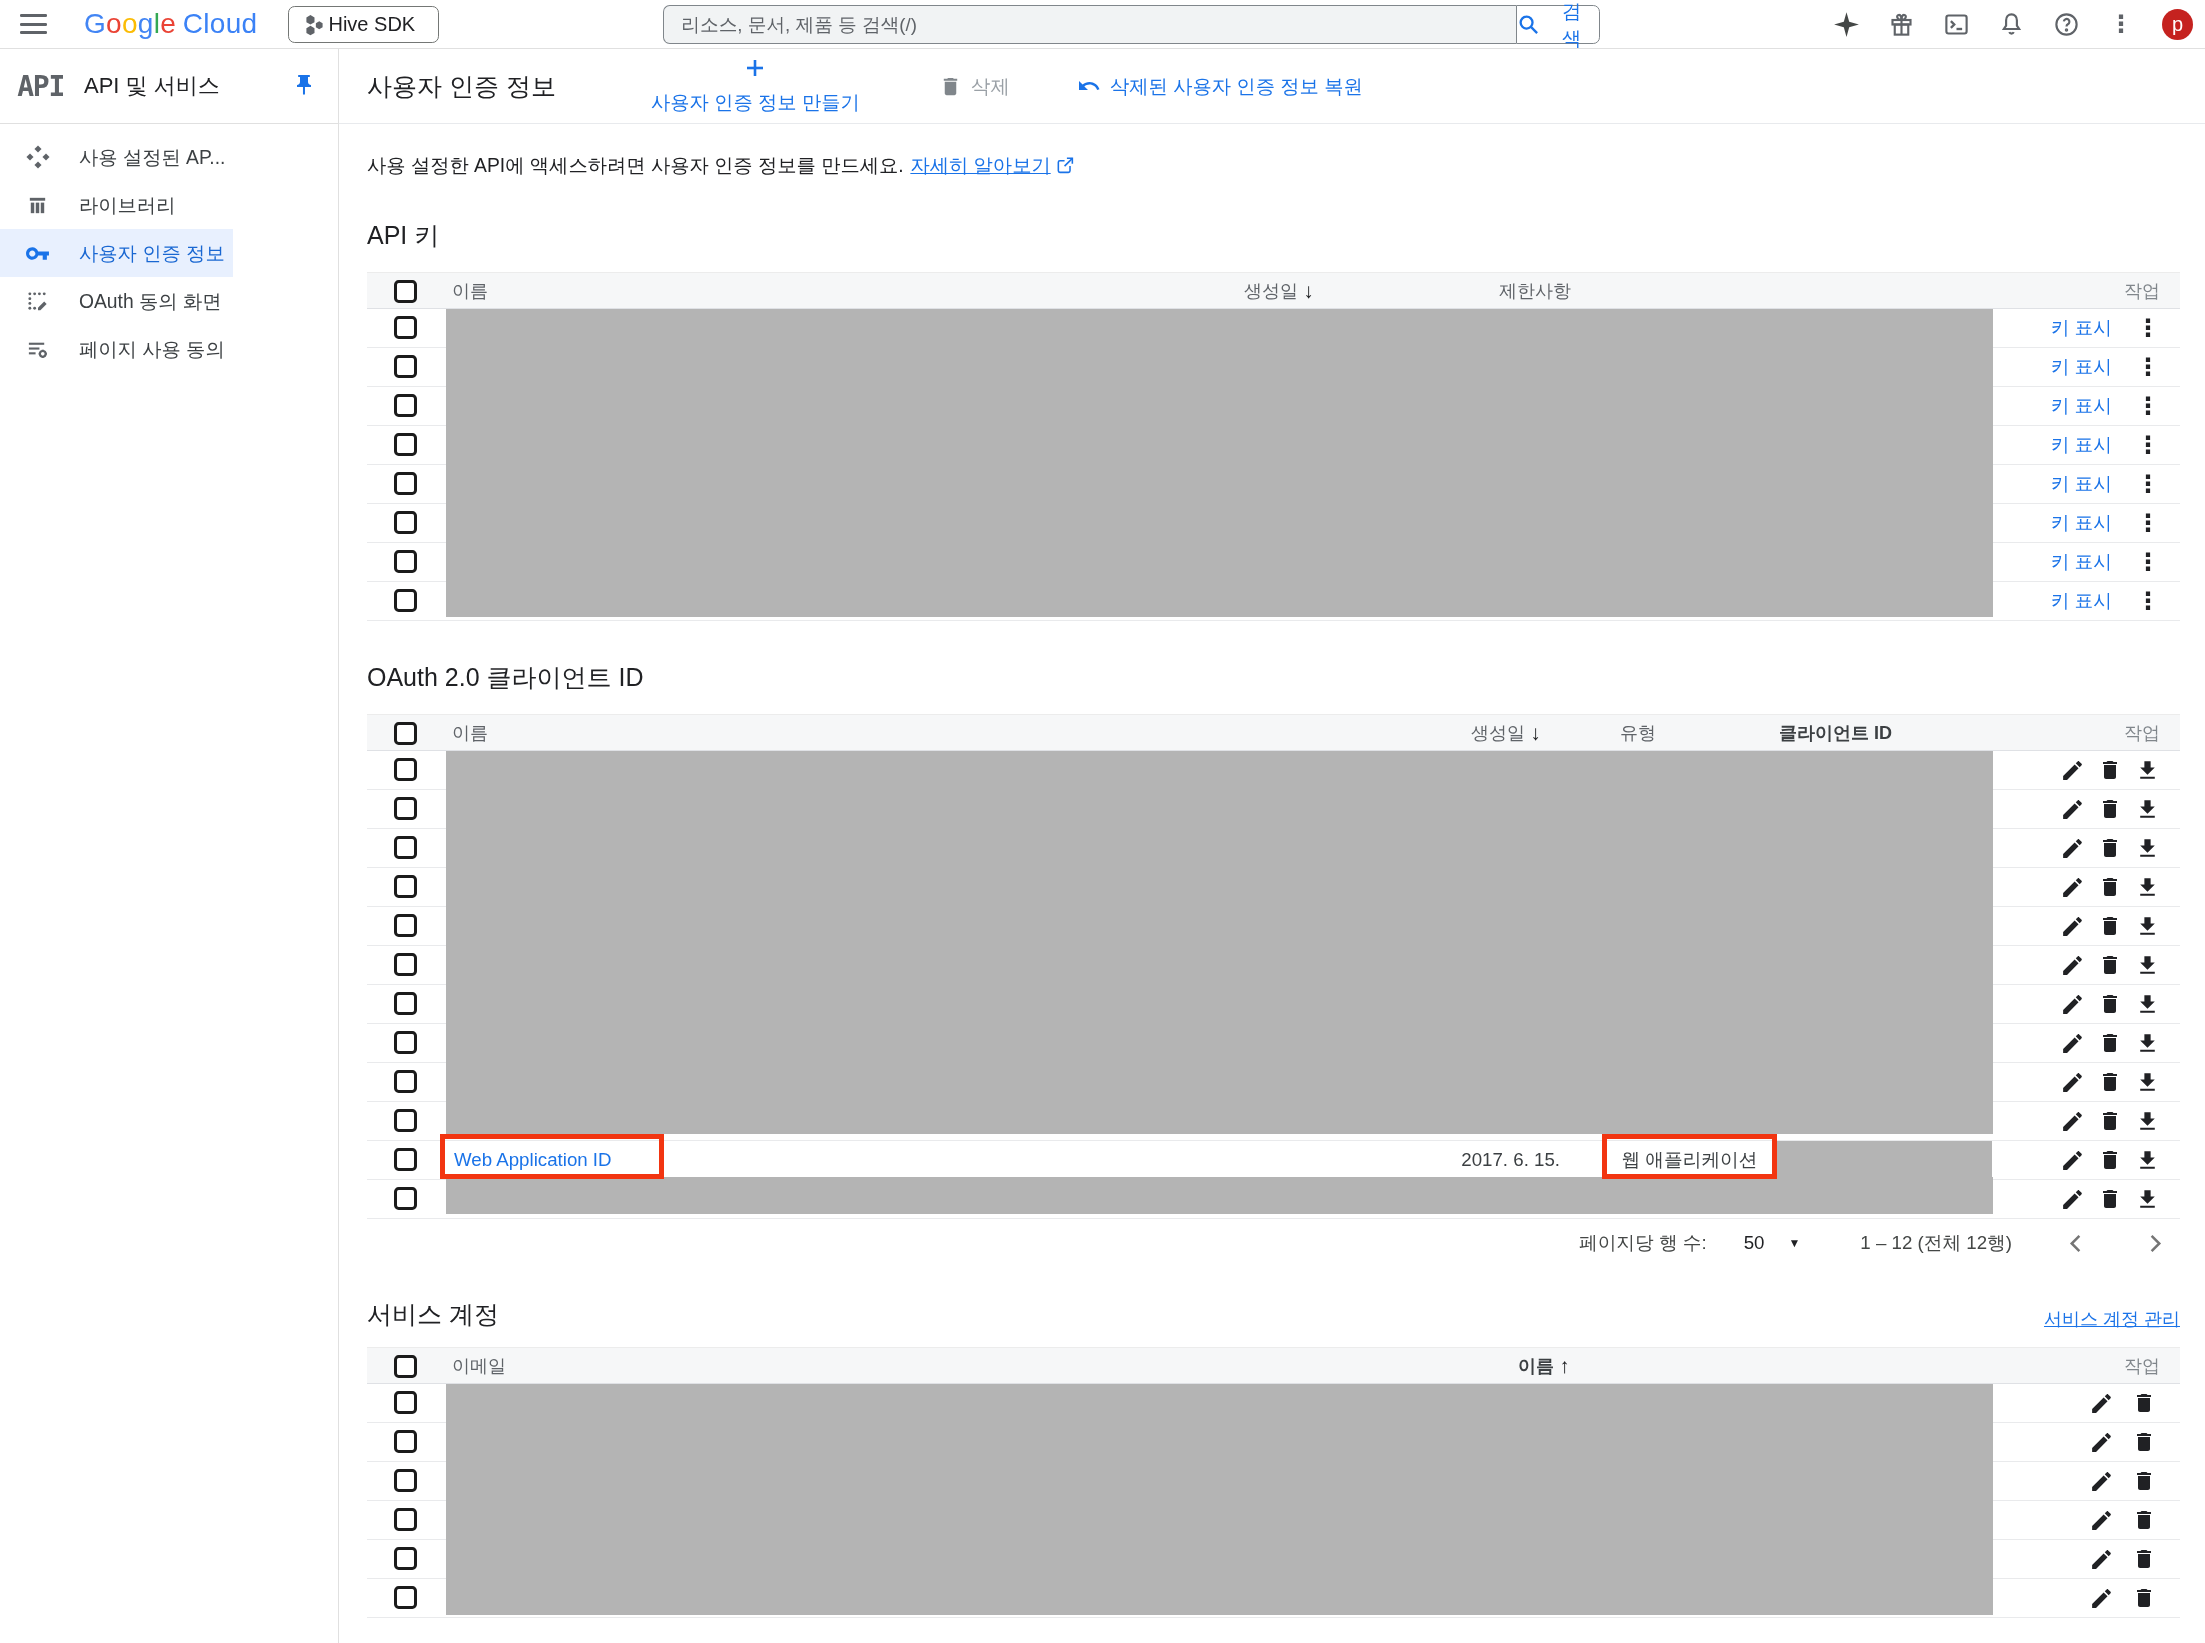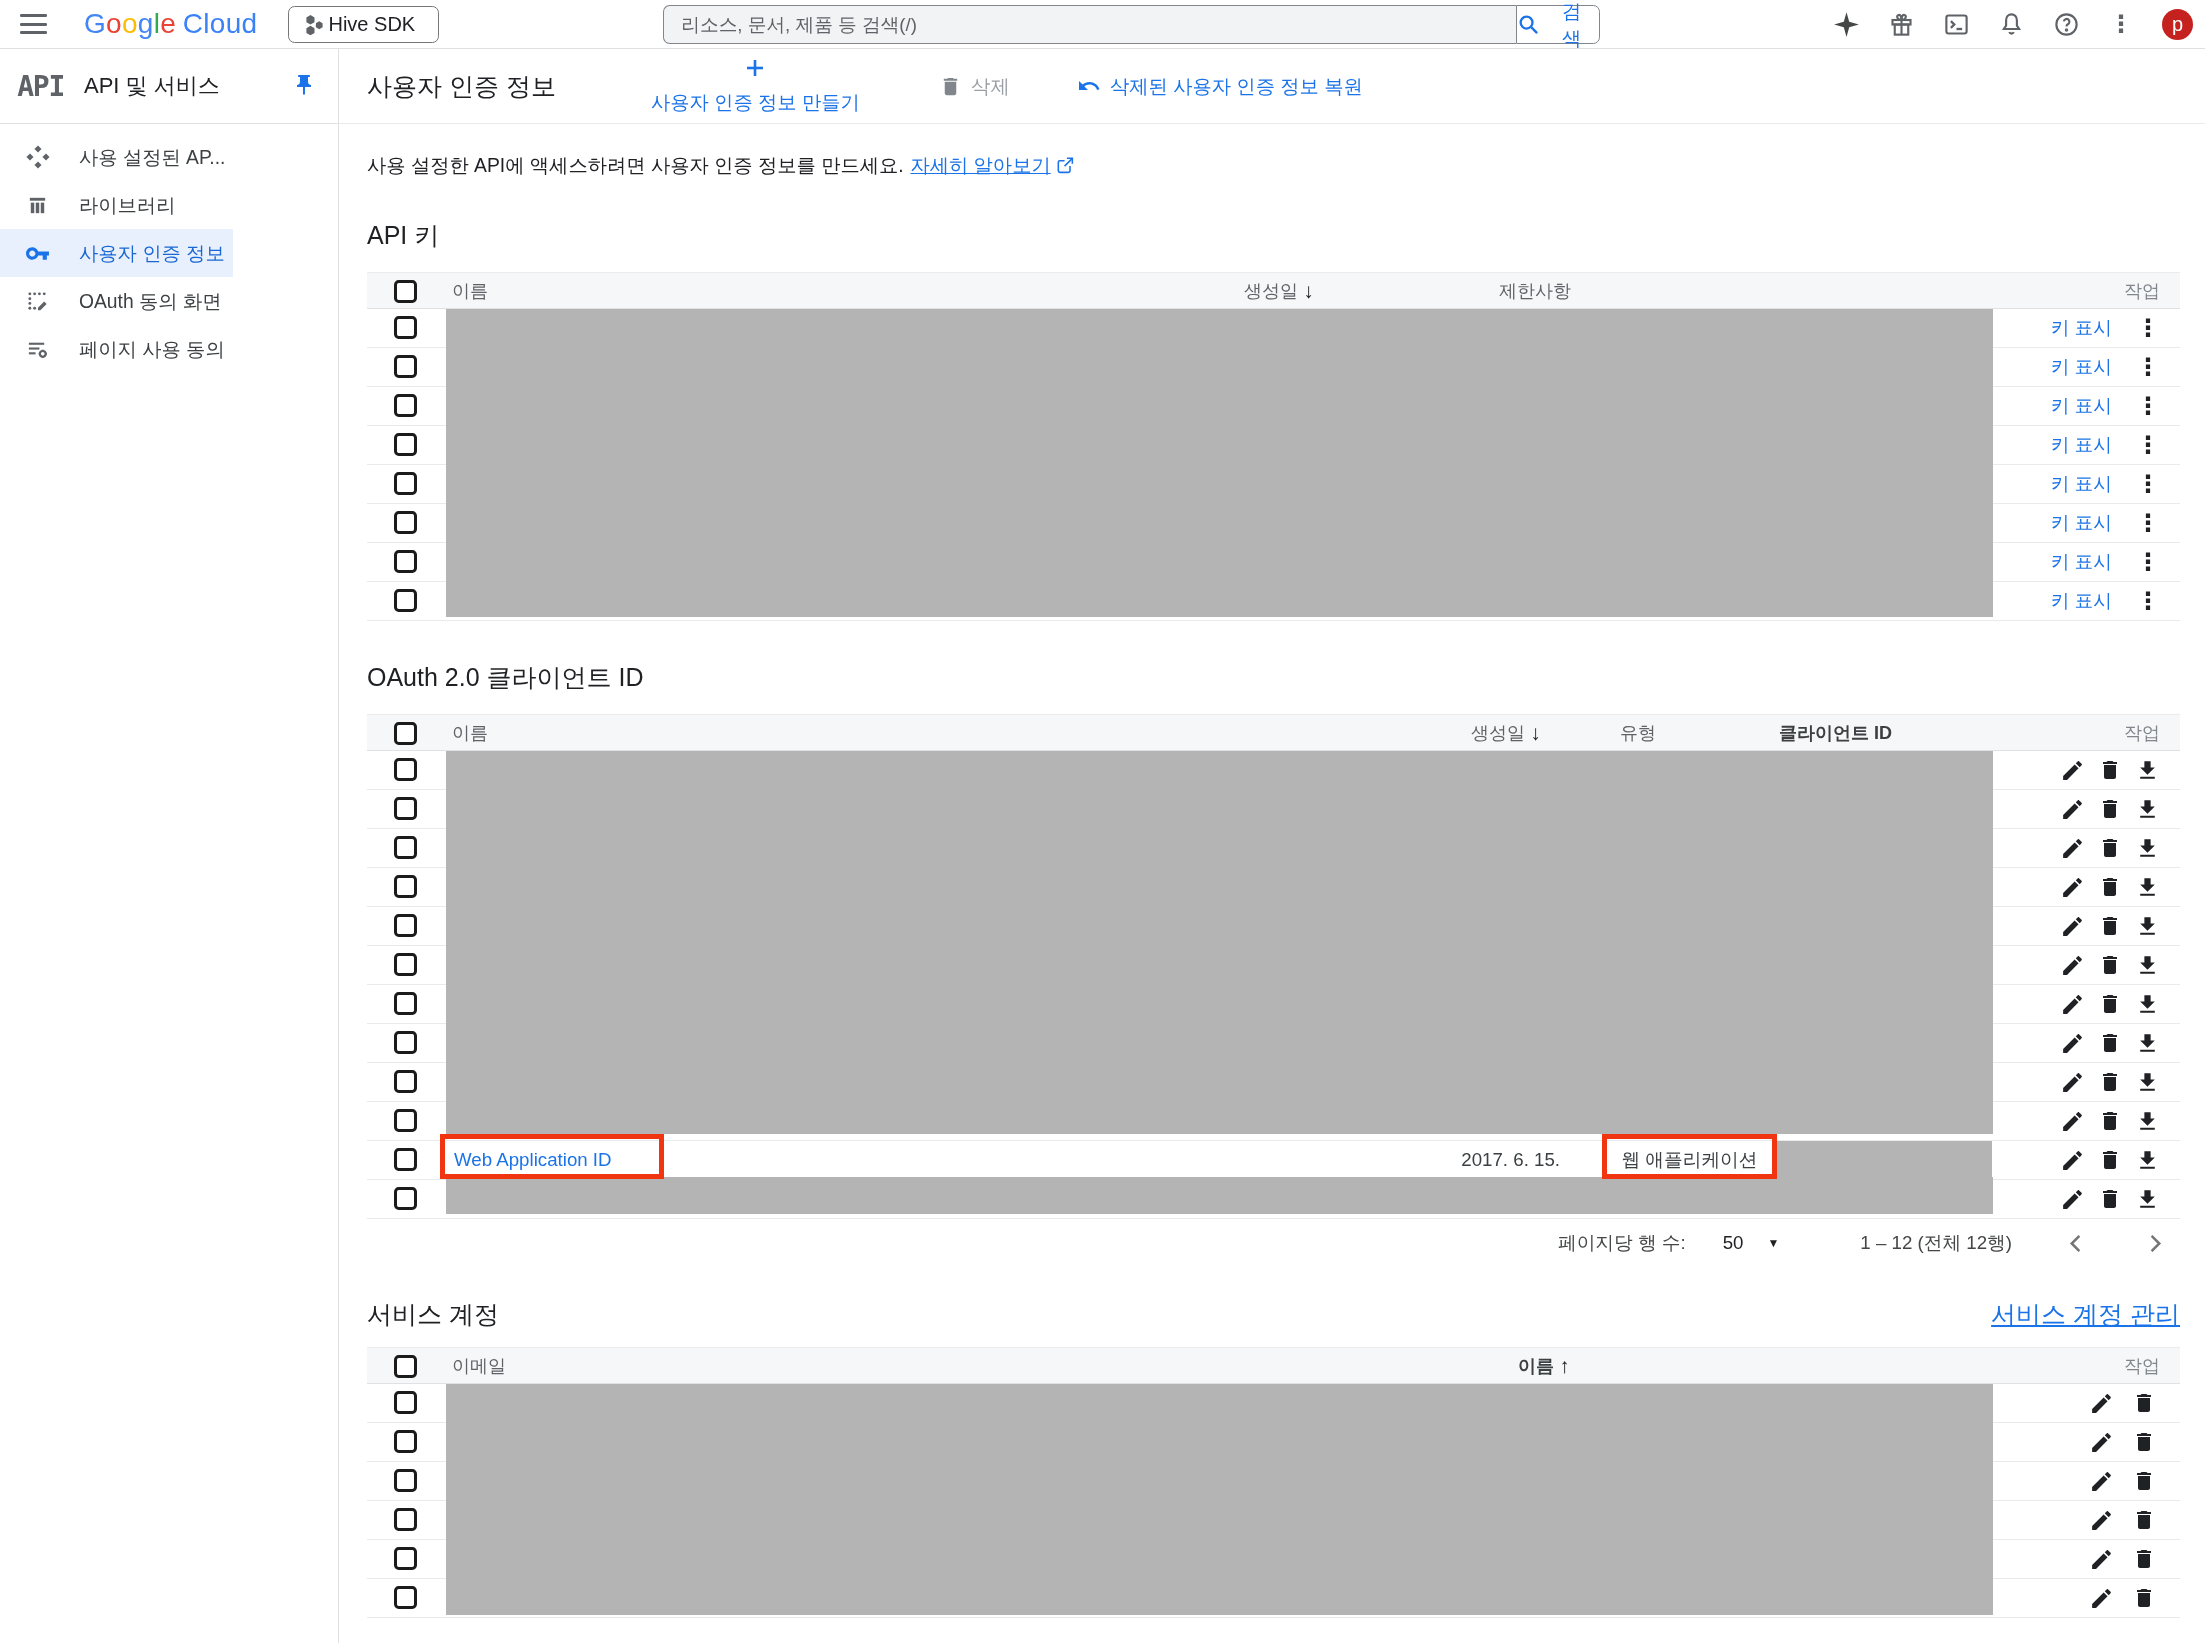"1 – 12 (전체 12행)" .pagination .range { margin-left: 81px -> 60px }
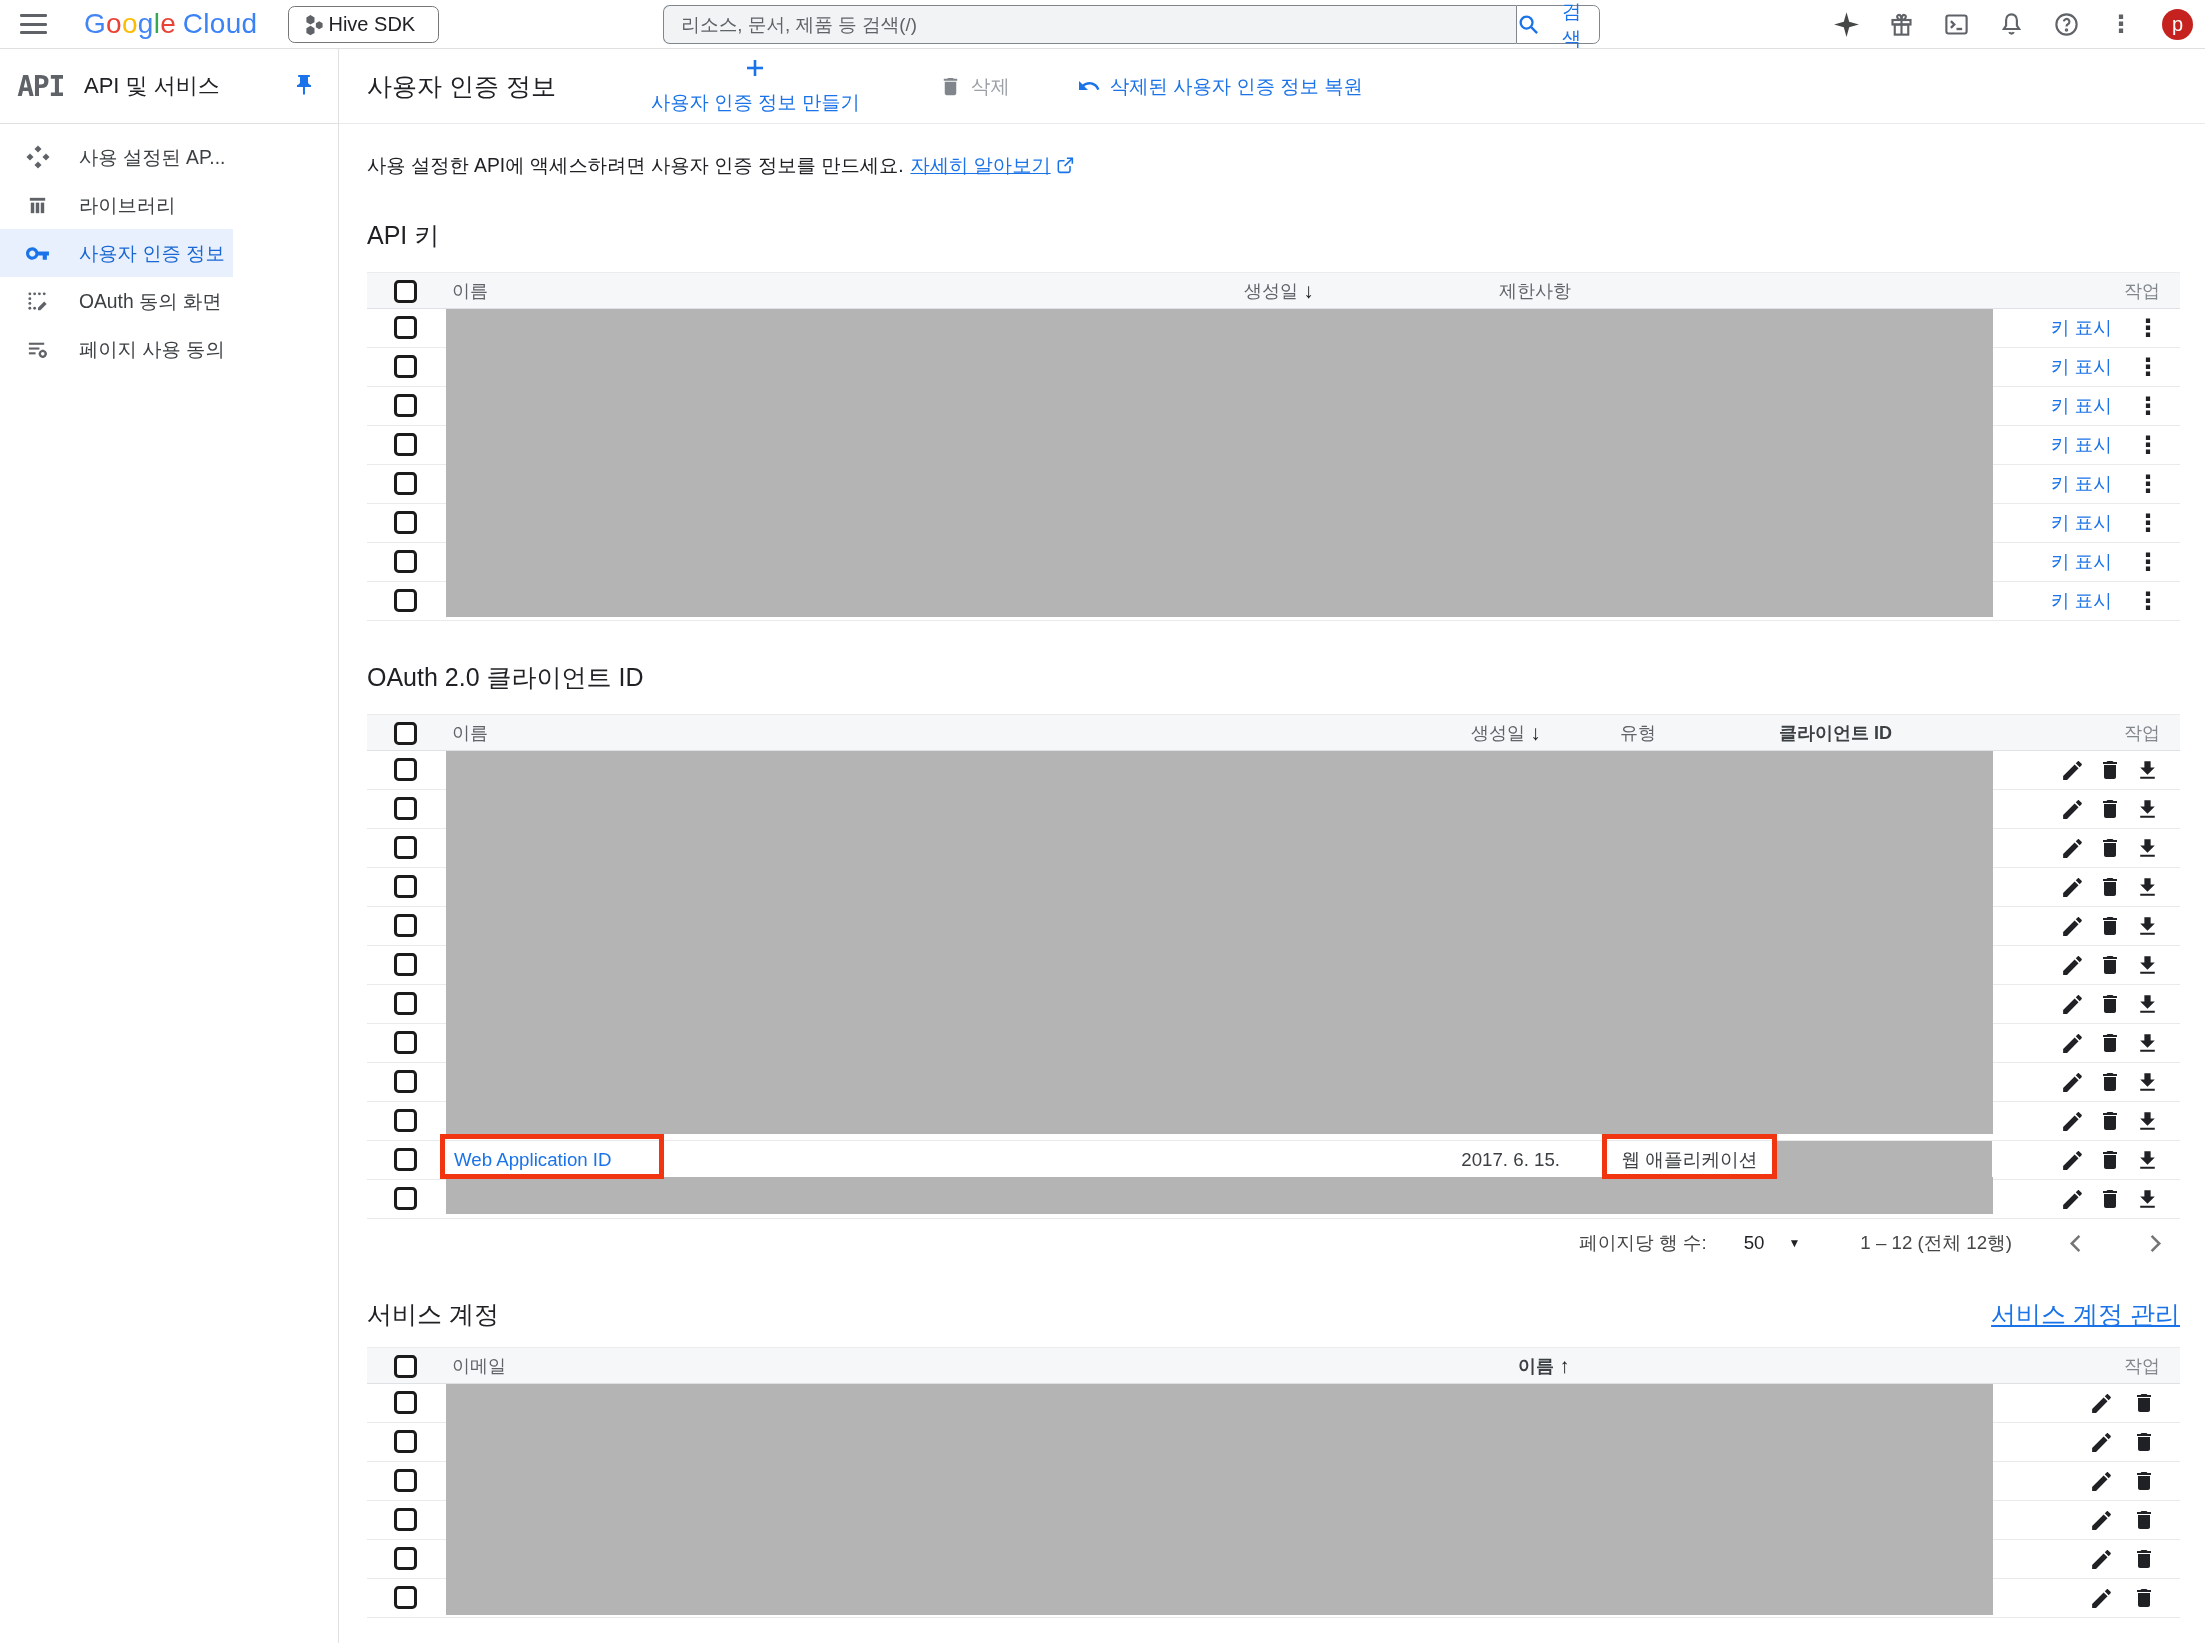"서비스 계정 관리" .svc-head a { font-size: 25px -> 18px }
